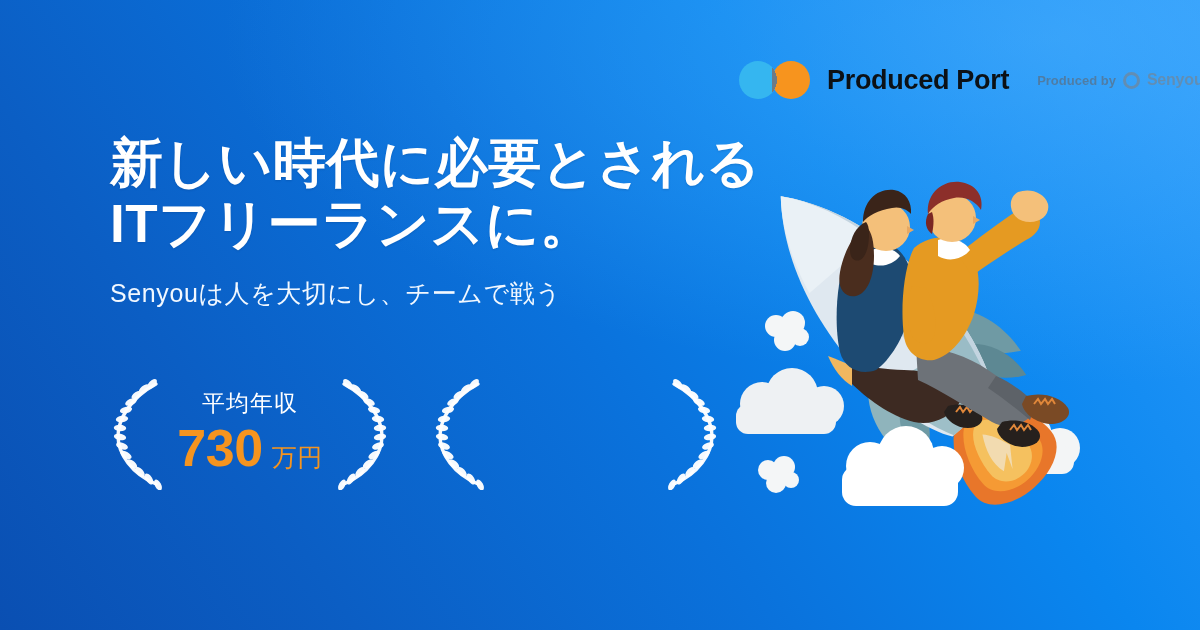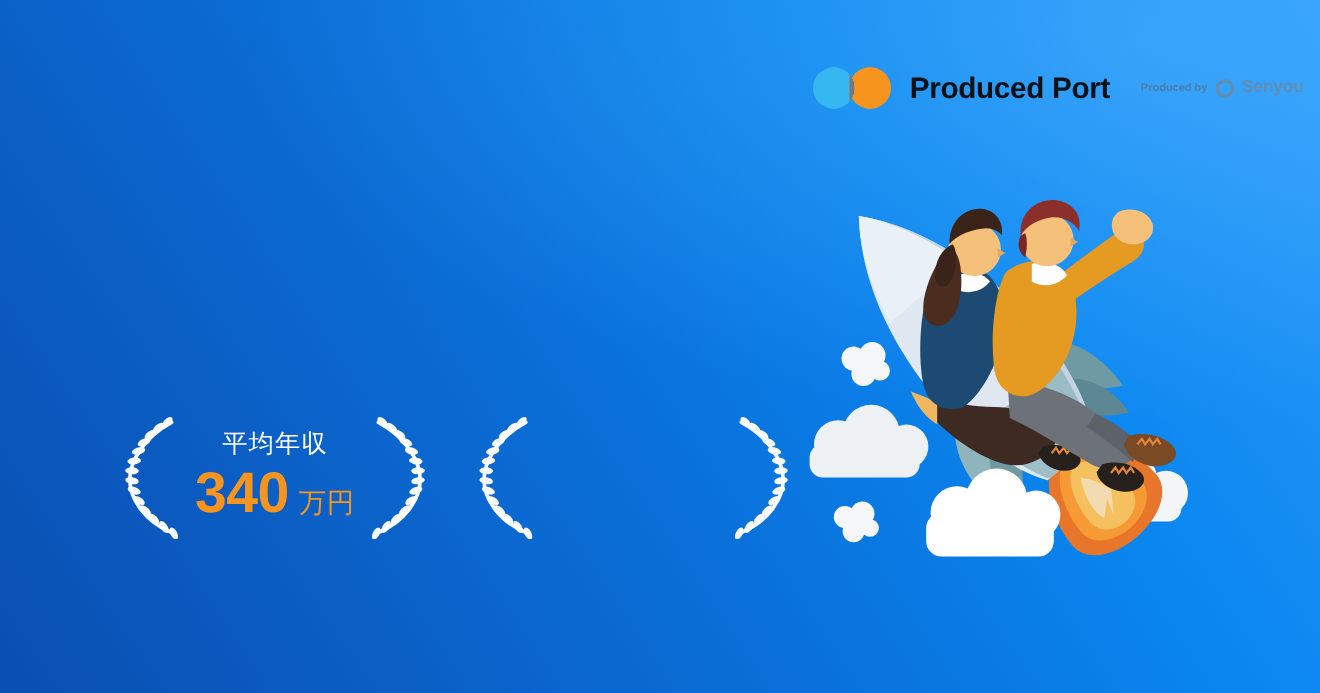"Produced by" .produced .ptxt { font-size: 10px -> 13px }
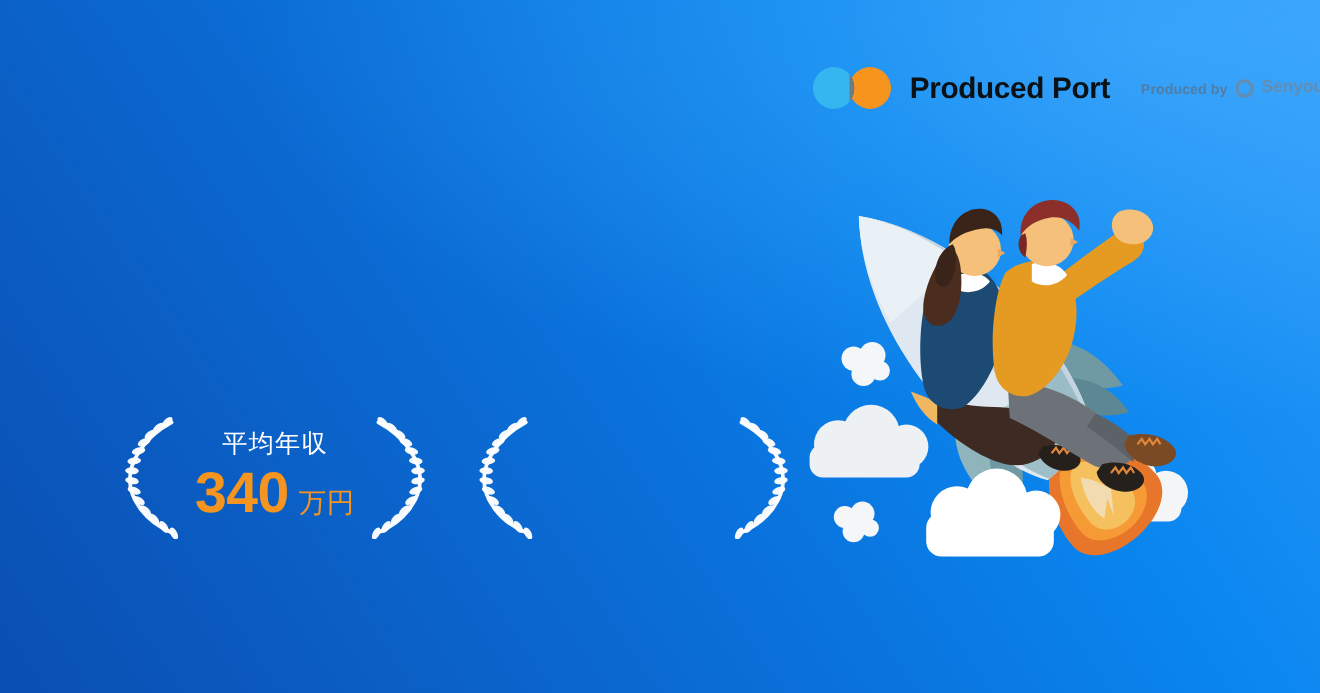"新しい時代に必要とされる" div.copy { html: none -> <div> <div>新しい時代に必要とされる</div> <div>ITフリーランスに。</div> <div>Senyouは人を大切にし、チームで戦う</div> </div> }
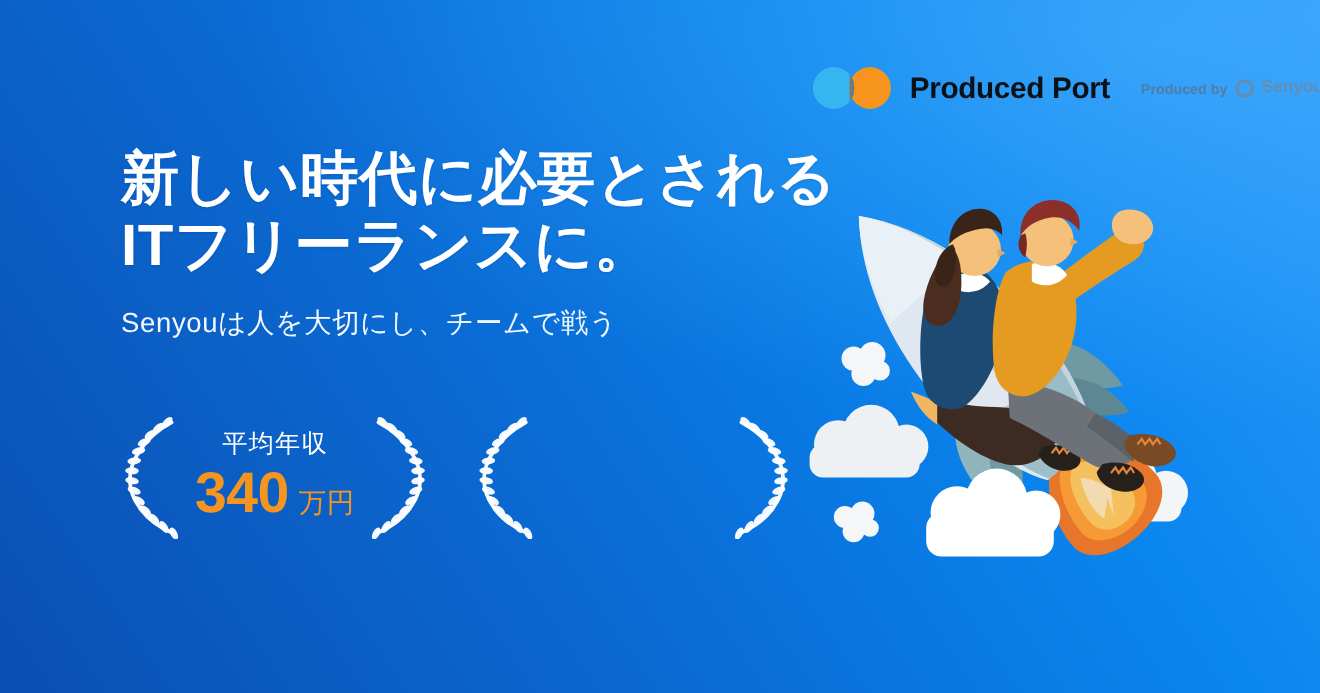"340" span.stat-num { text: 340 -> 730 }
